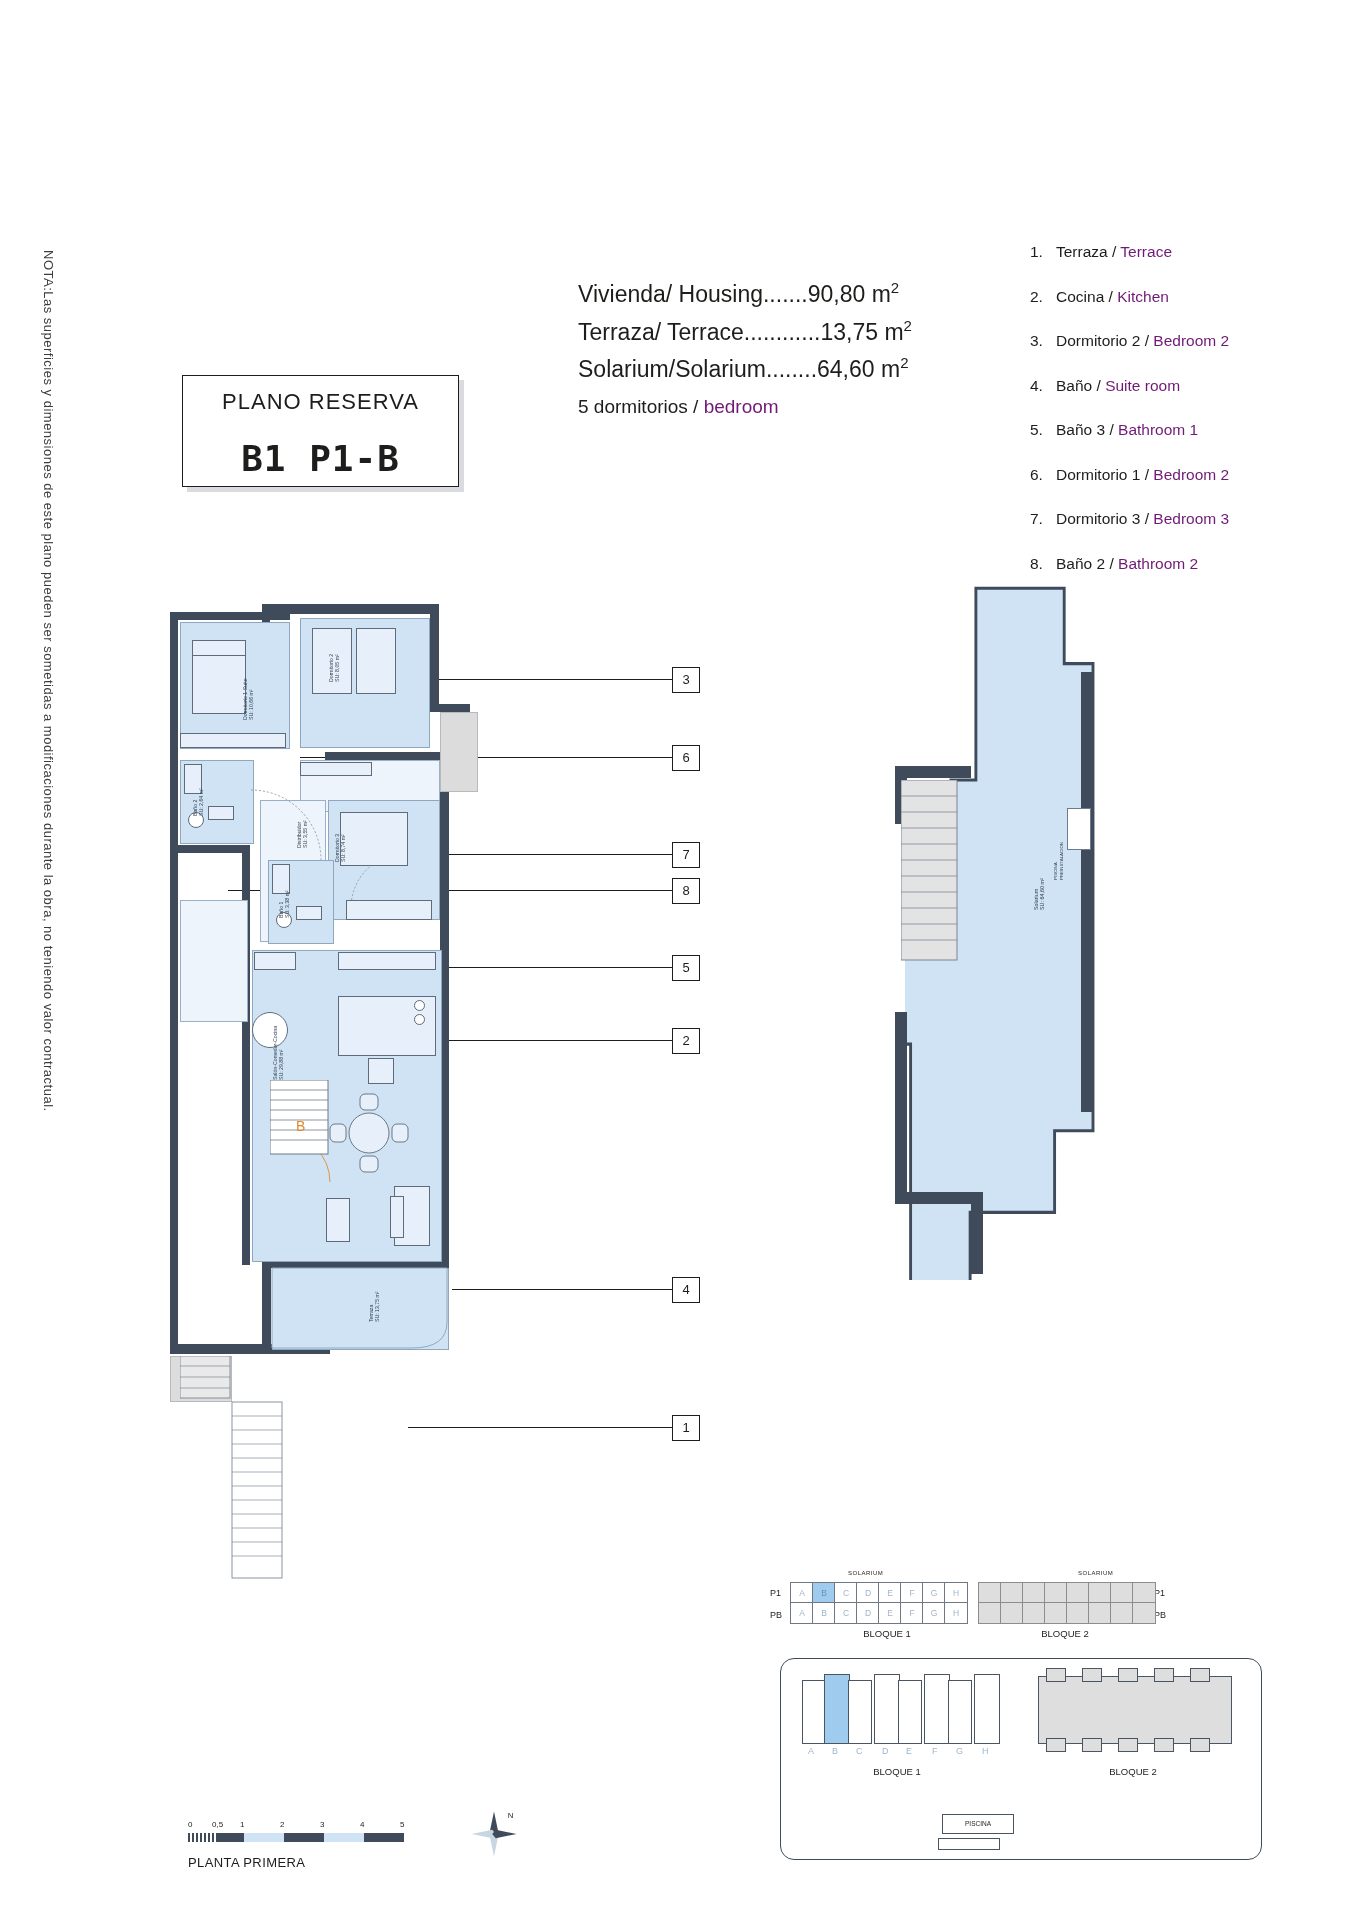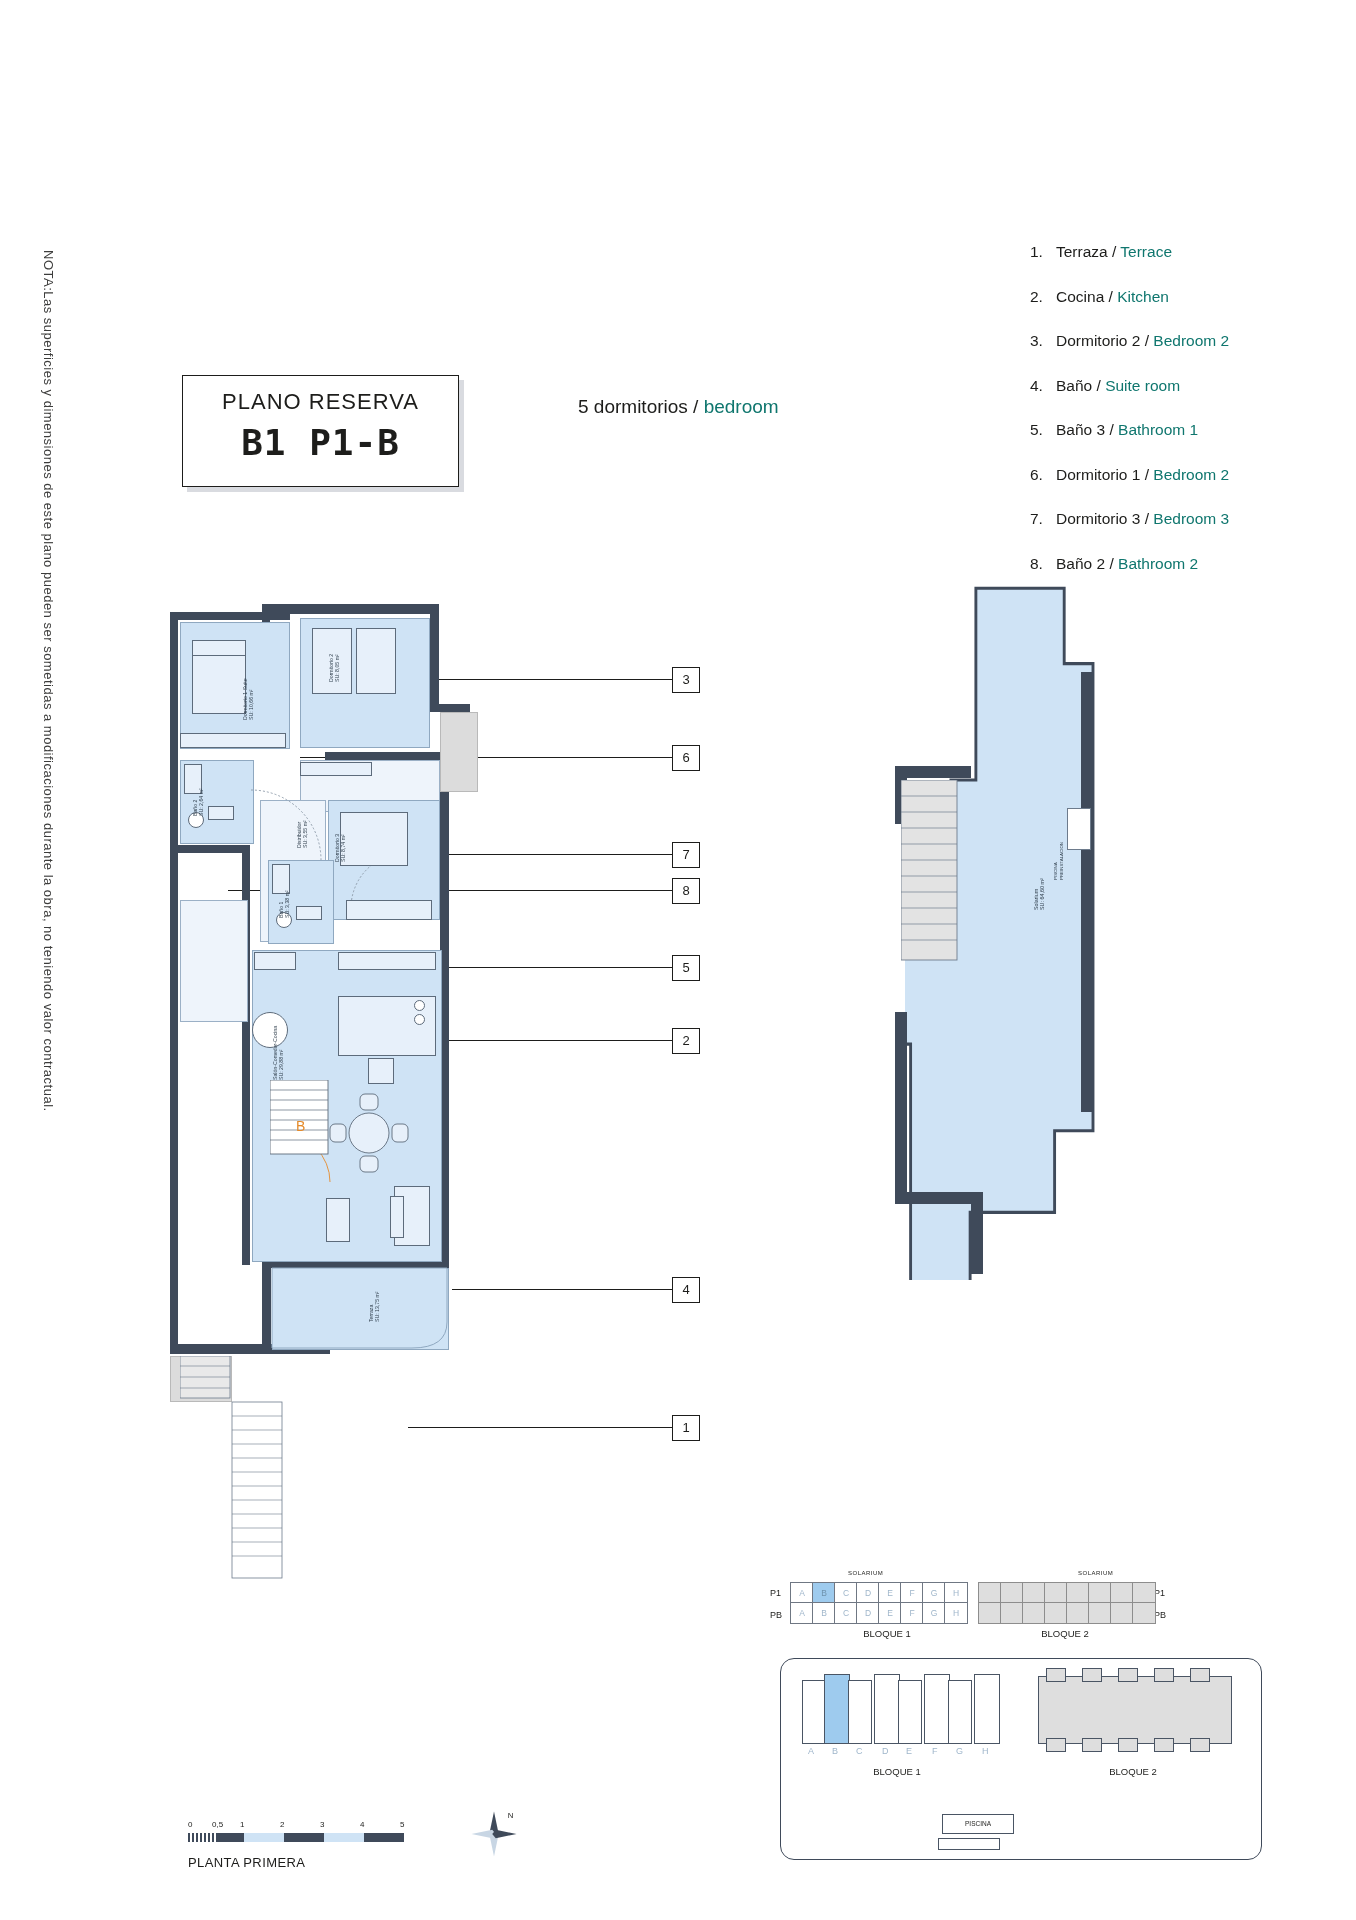"Terrace" .en { color: #0f766e -> #701a75 }
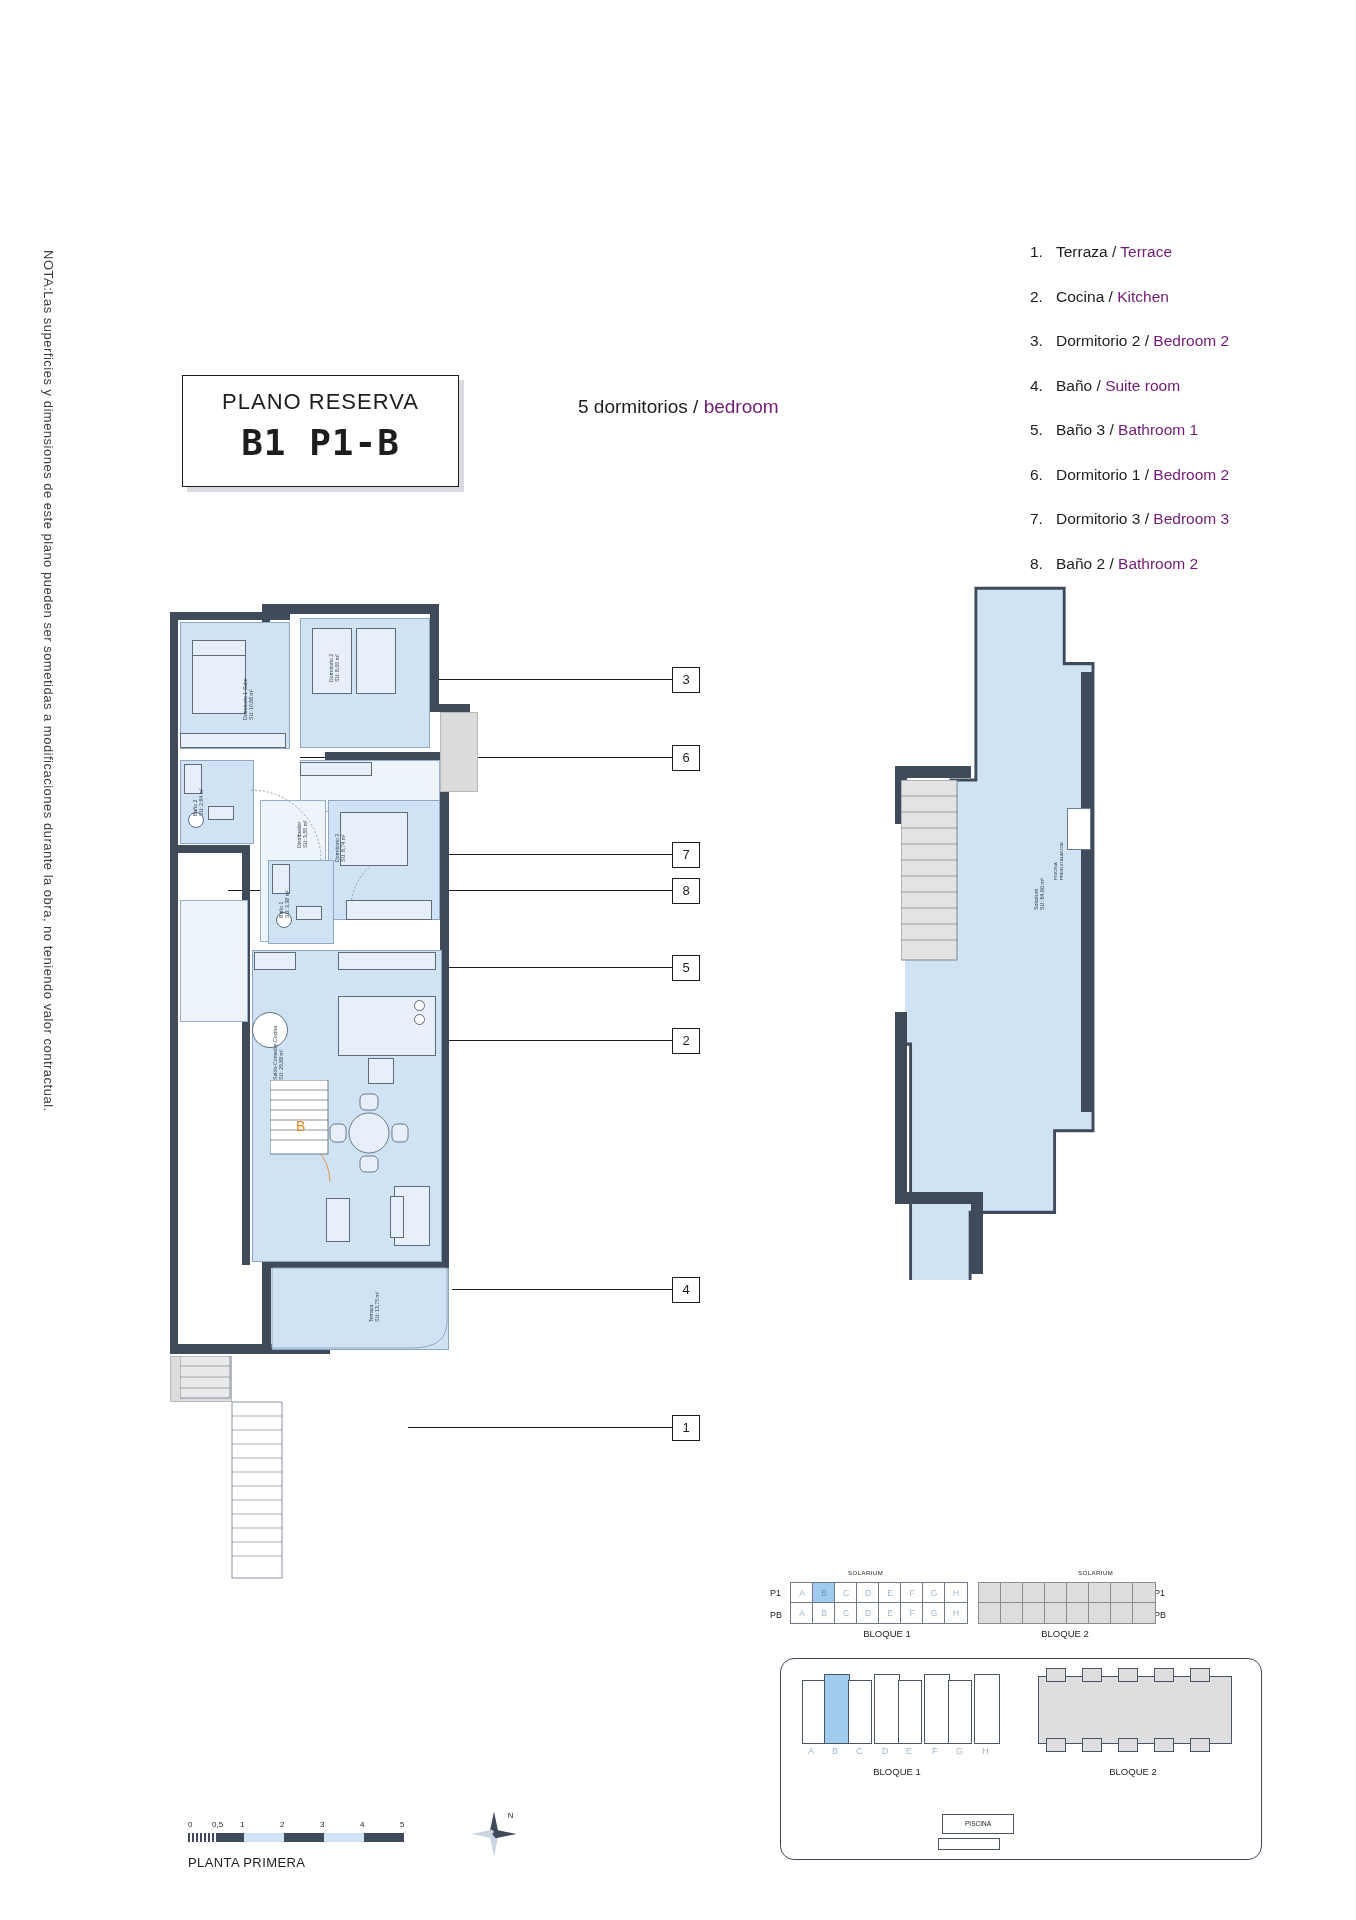"Vivienda/ Housing.......90,80 m2" div.surfaces { html: none -> <div> <div><span>Vivienda/ Housing.......90,80 m</span><span>2</span></div> <div><span>Terraza/ Terrace............13,75 m</span><span>2</span></div> <div><span>Solarium/Solarium........64,60 m</span><span>2</span></div> </div> }
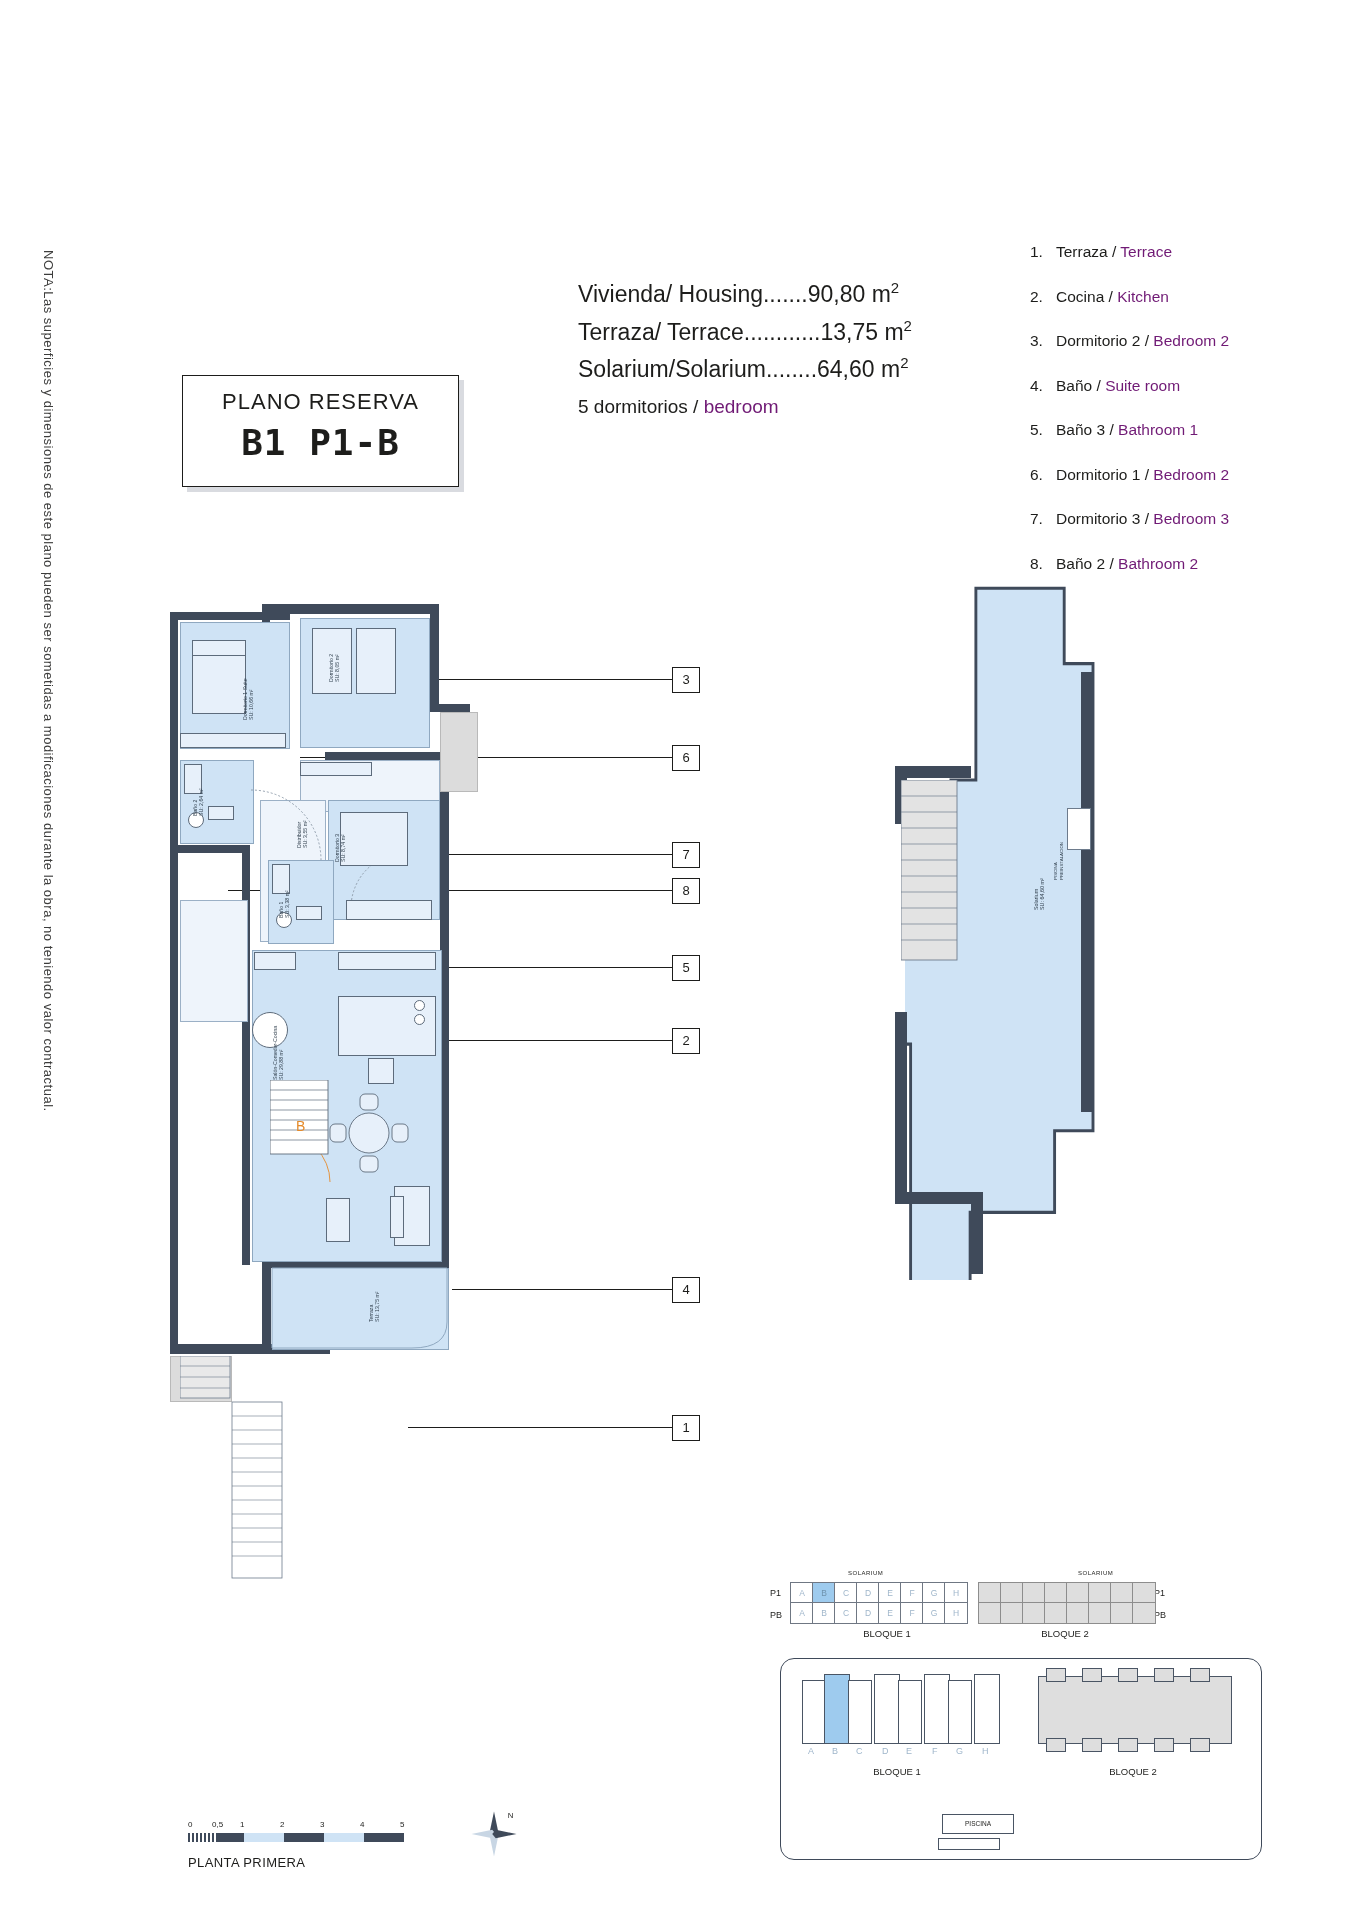"B1 P1-B" .title-box .t2 { top: 46px -> 62px }
